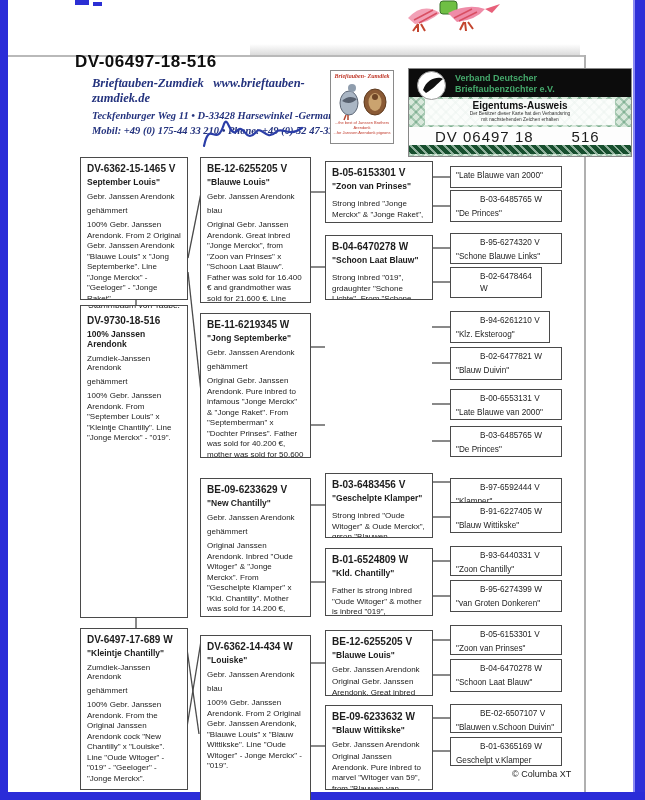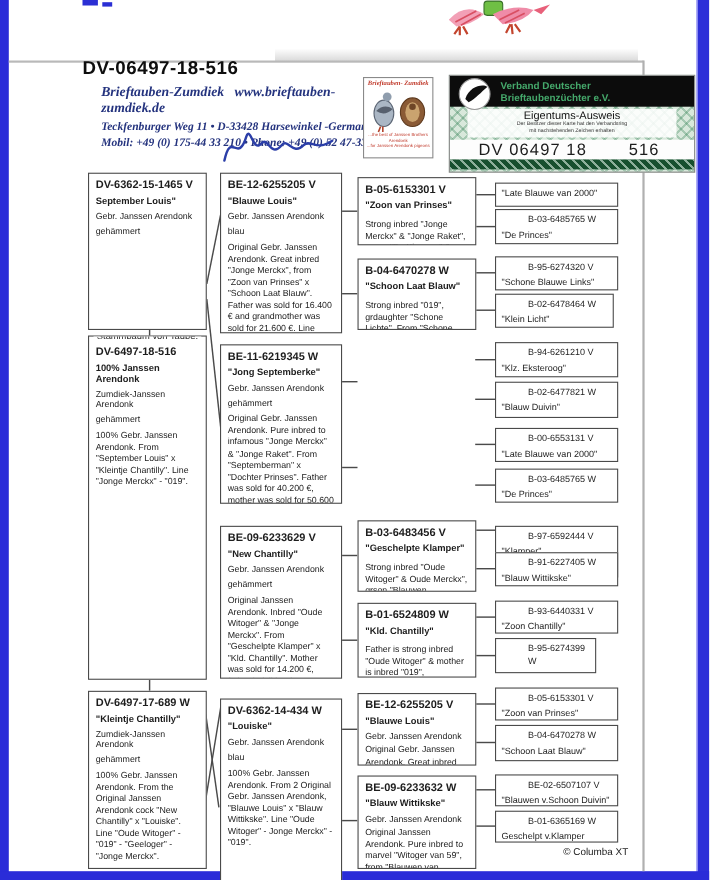"Eigentums-Ausweis" .card .doct { font-weight: normal -> bold }
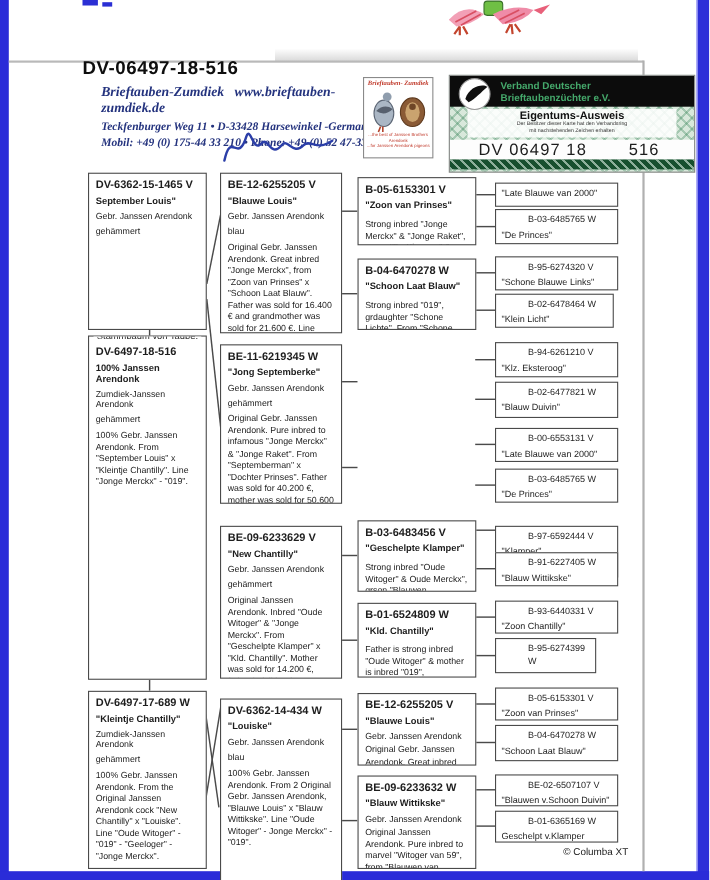"100% Gebr. Janssen Arendonk. From 2 Original Gebr. Janssen Arendonk" div.bdesc { html: none -> <div>100% Gebr. Janssen Arendonk. From 2 Original Gebr. Janssen Arendonk "Blauwe Louis" x "Jong Septemberke". Line "Jonge Merckx" - "Geeloger" - "Jonge Raket".</div> }
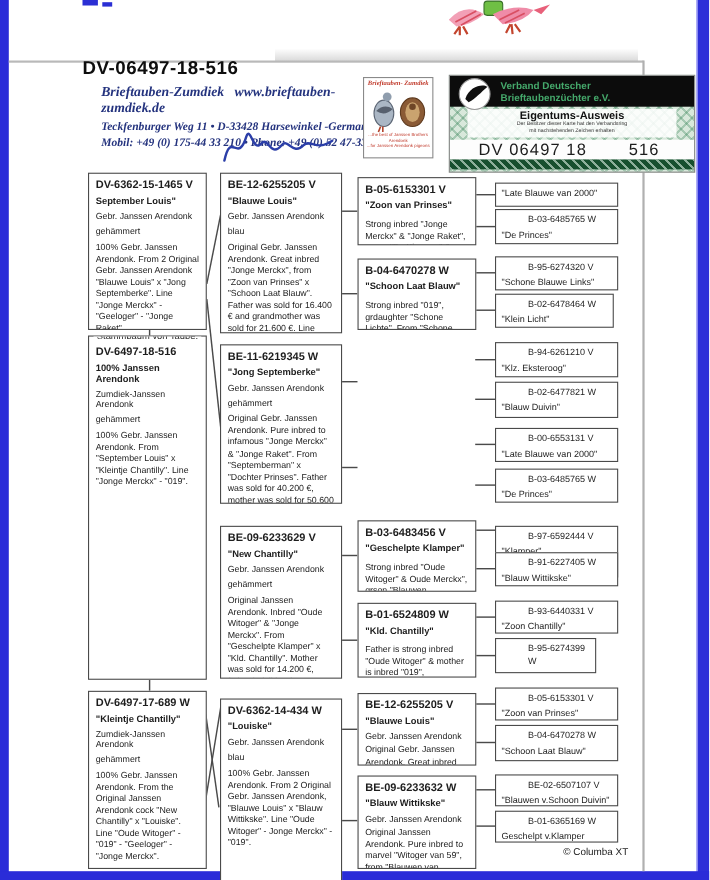"B-02-6478464 W" div.box { width: 108px -> 92px }
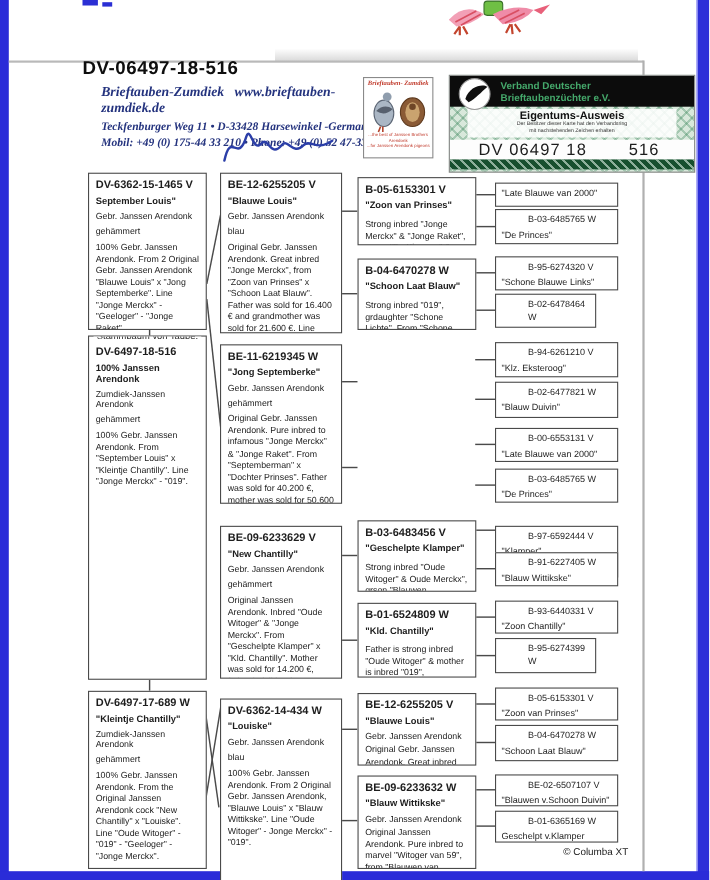"DV-6497-18-516" div.bid { text: DV-6497-18-516 -> DV-9730-18-516 }
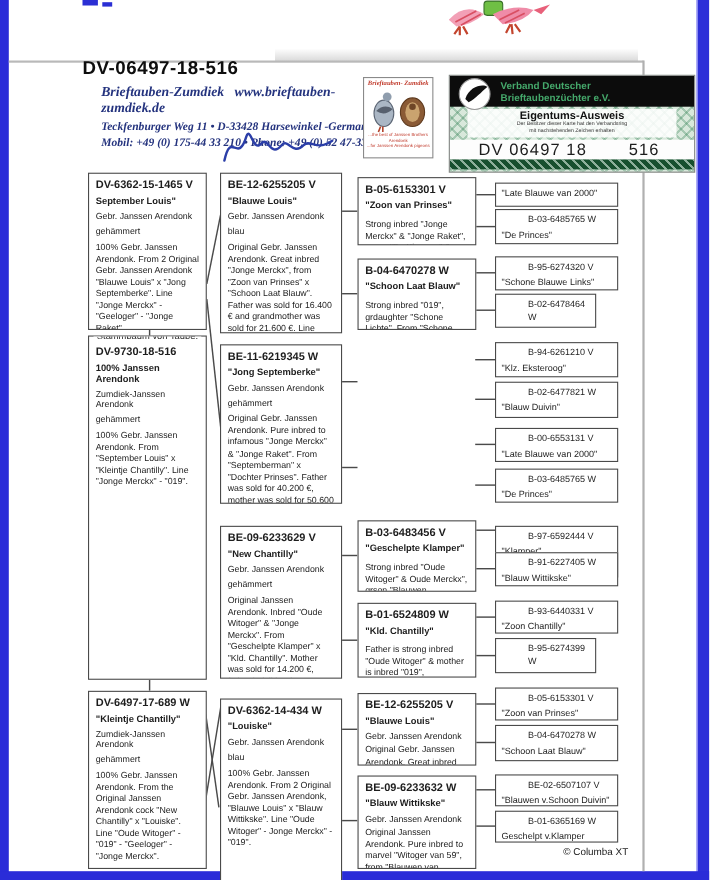"B-94-6261210 V" div.box { width: 112px -> 100px }
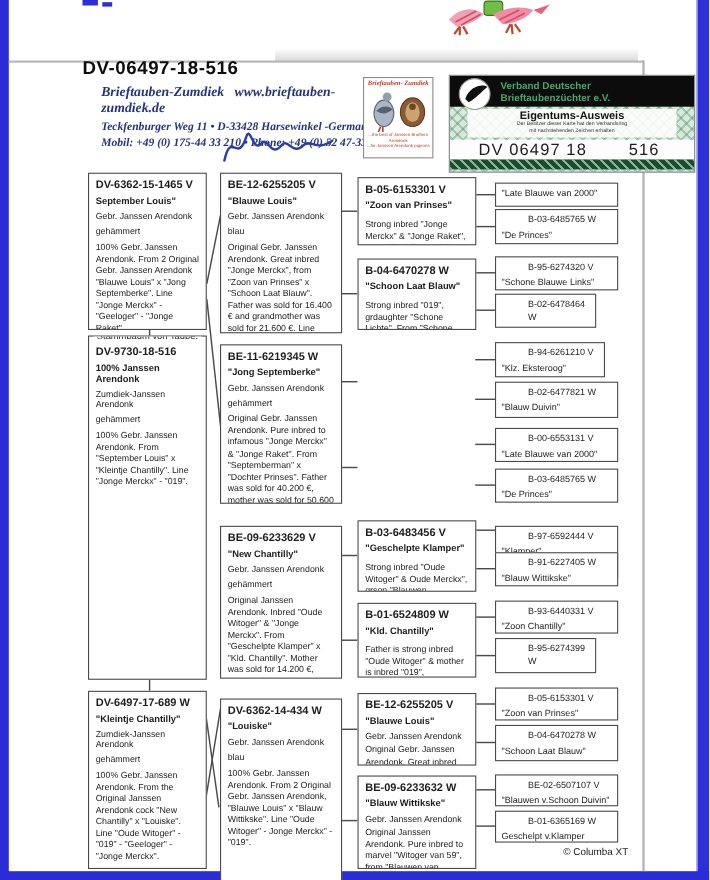"B-95-6274399 W" div.box { width: 92px -> 112px }
